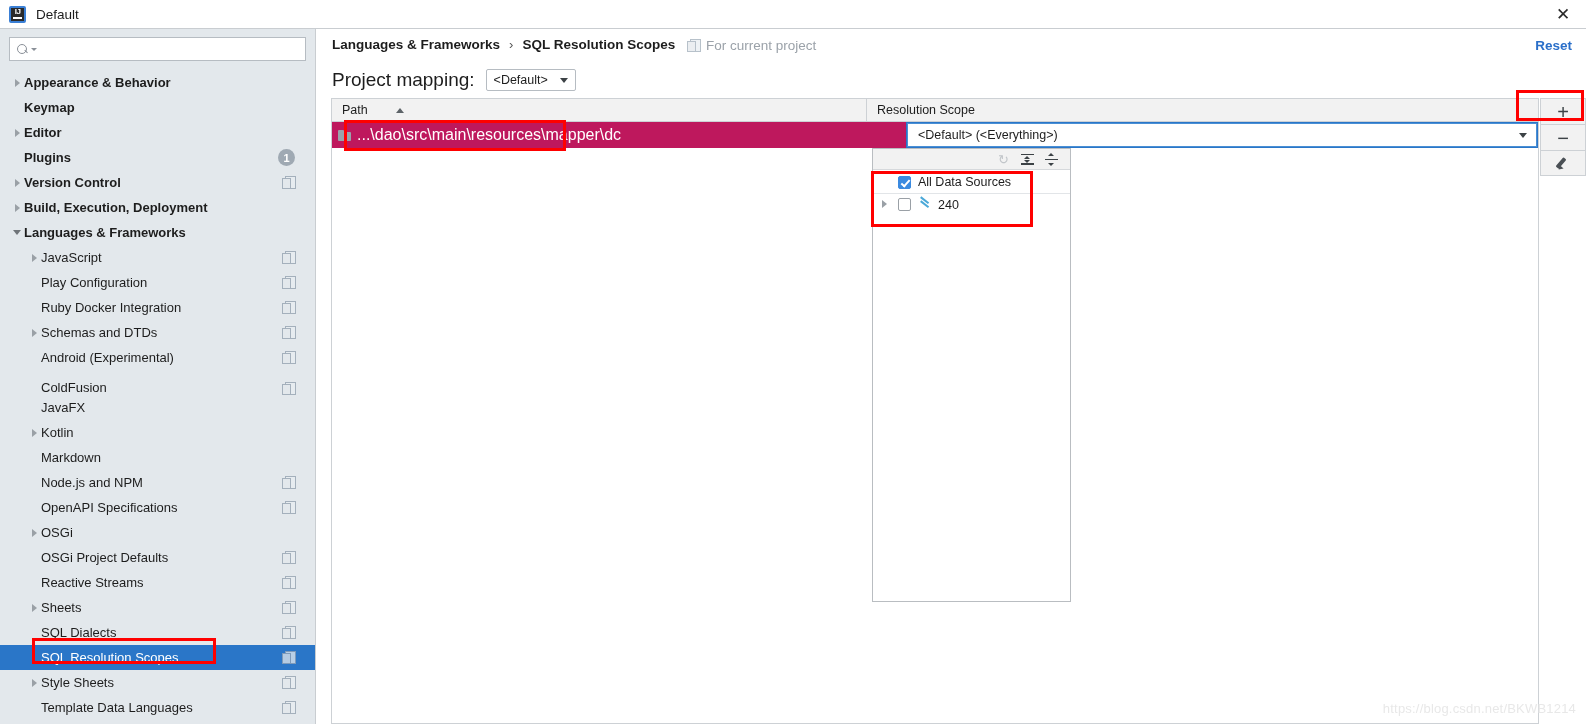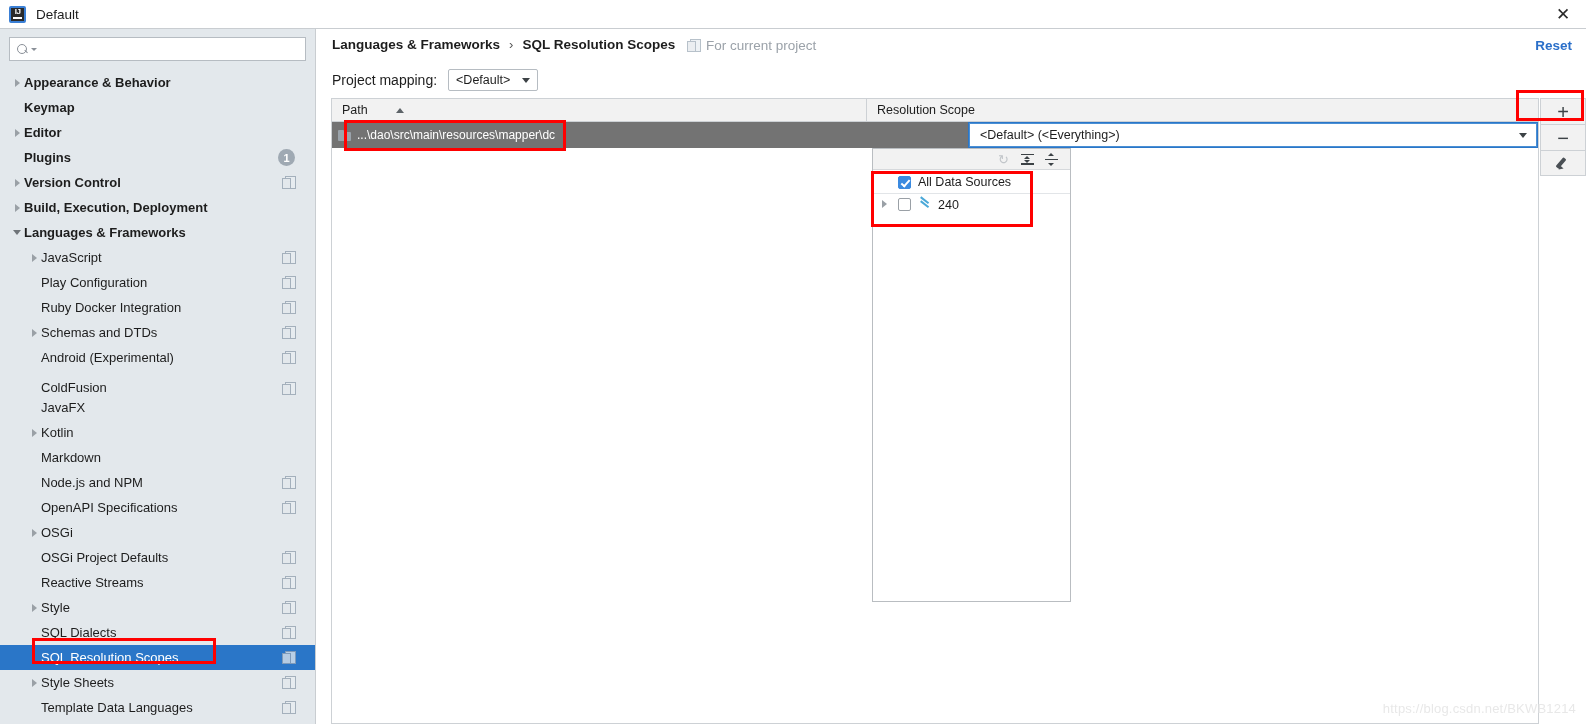"Project mapping:" .mapping-label { font-size: 14px -> 19px }
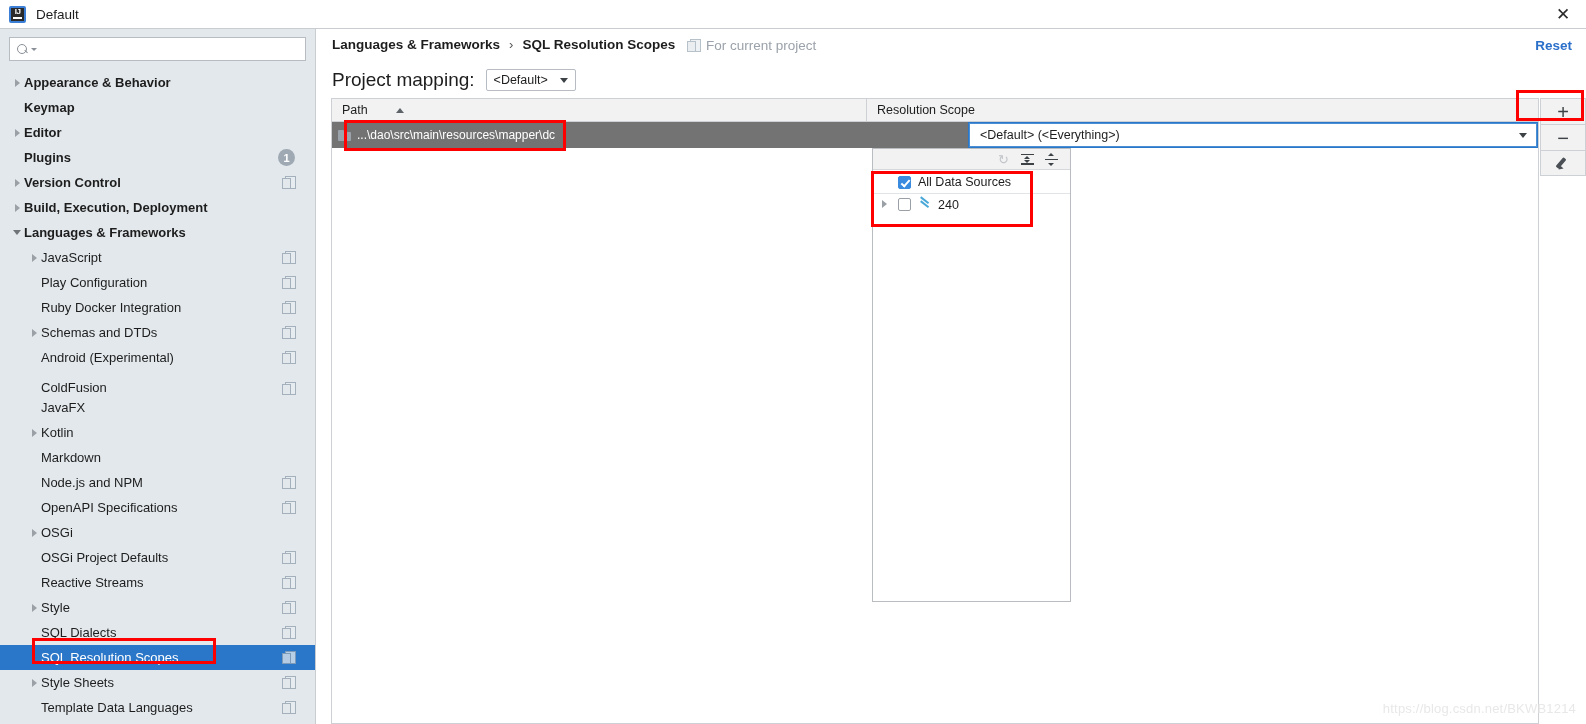"...\dao\src\main\resources\mapper\dc" .cell-path { background: #737373 -> #be185d; font-size: 12px -> 16px; width: 636px -> 574px }
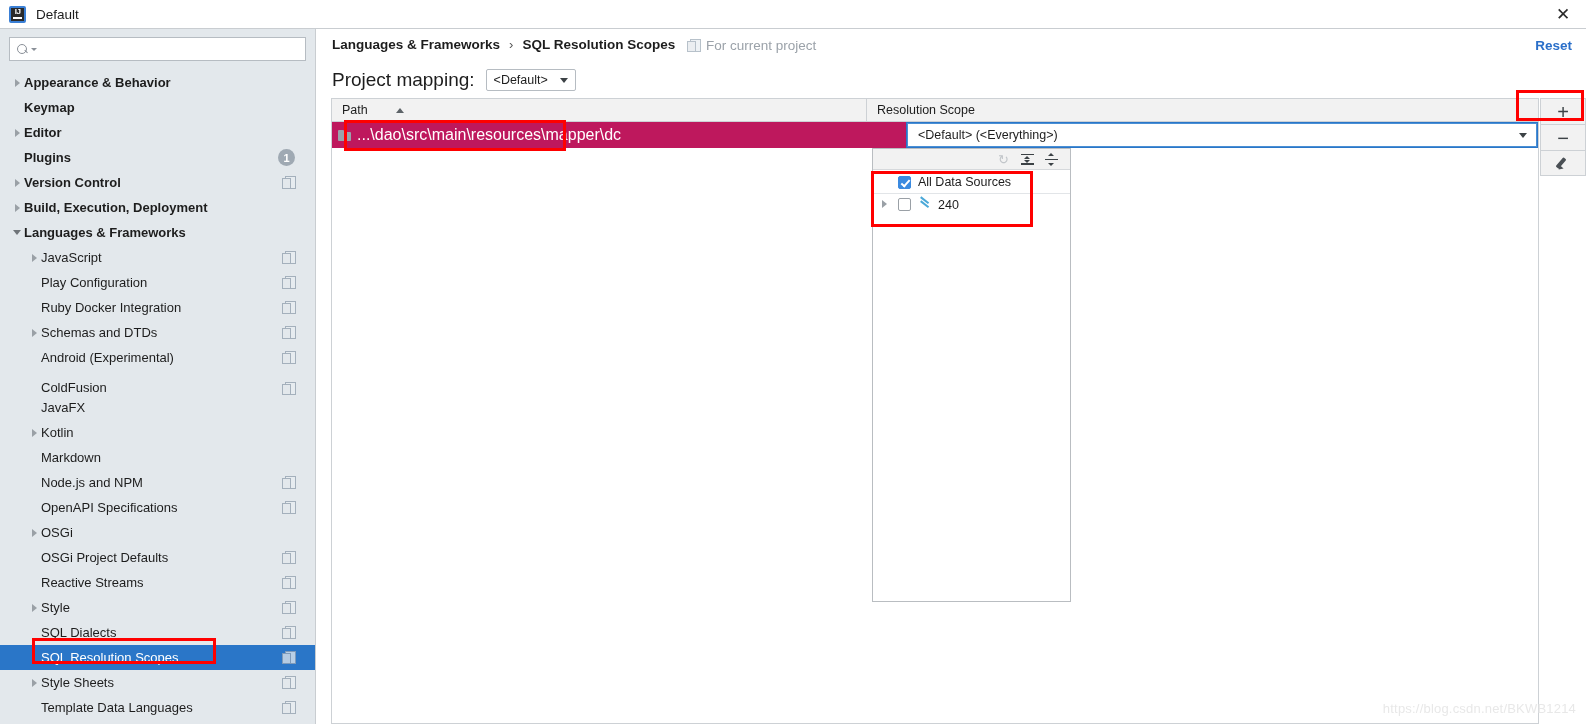"Style" span.node-label { text: Style -> Sheets }
